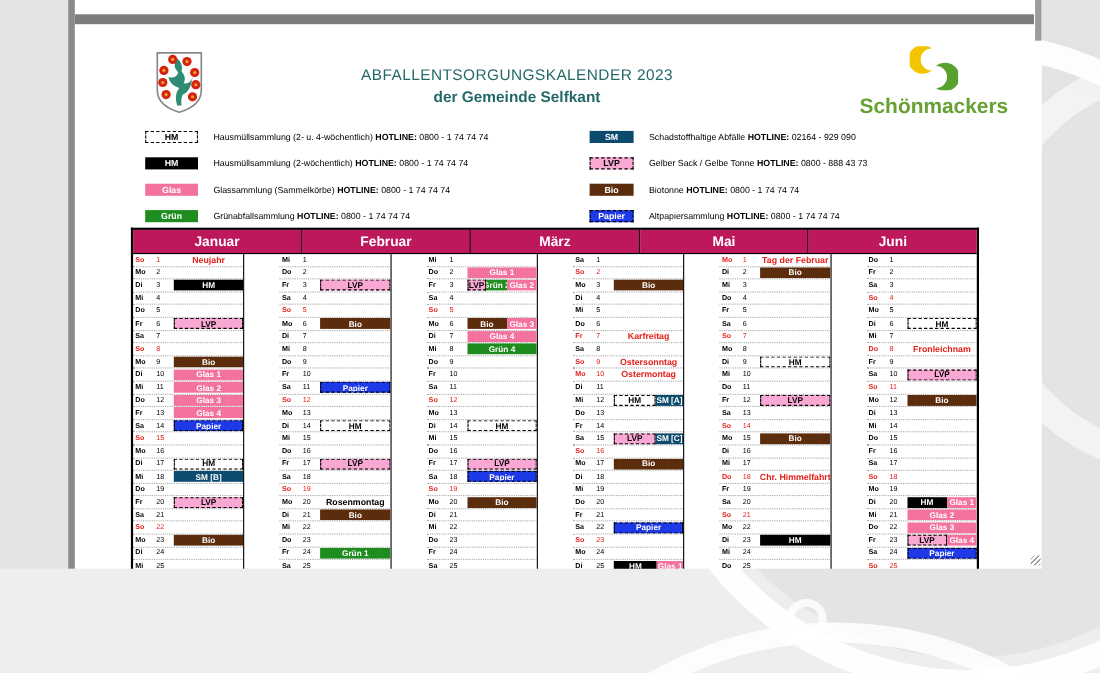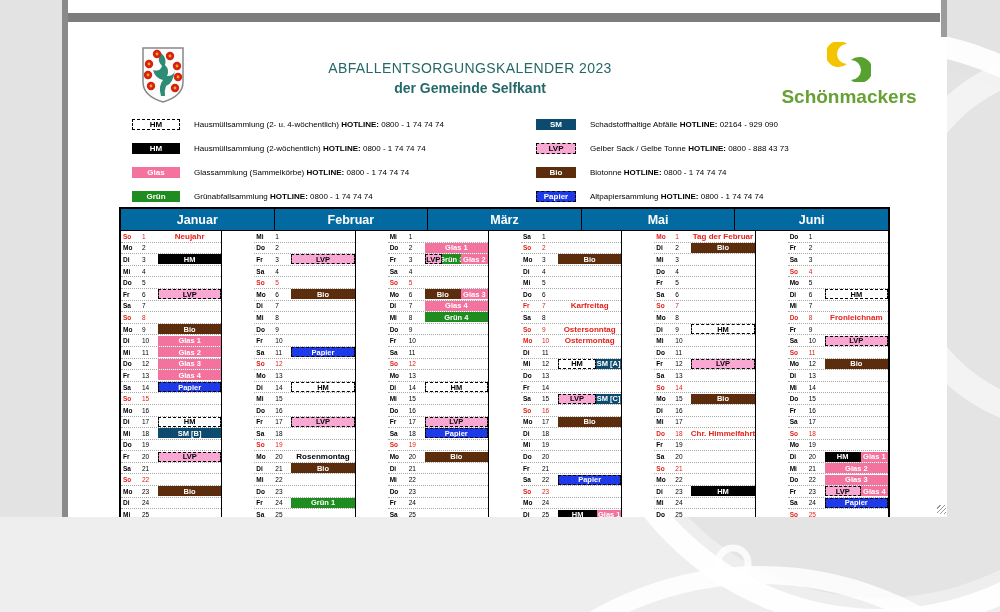"Januar" .mh { background: #0369a1 -> #be185d }
